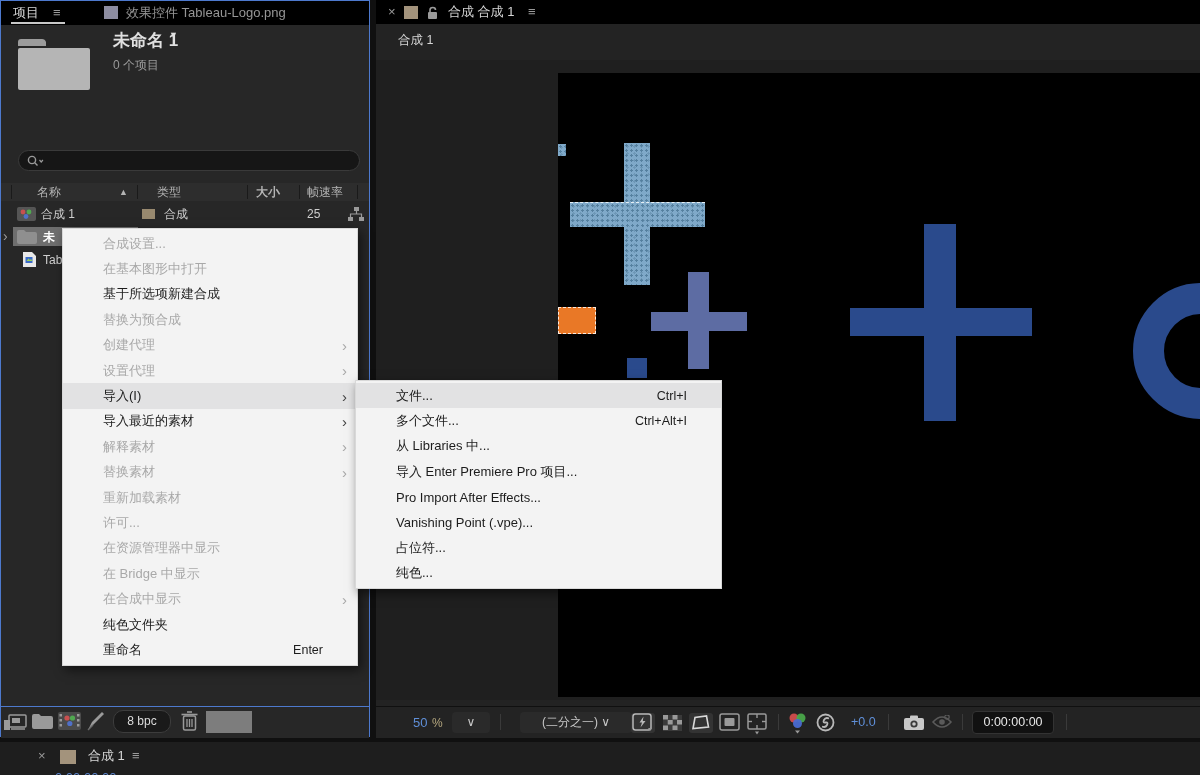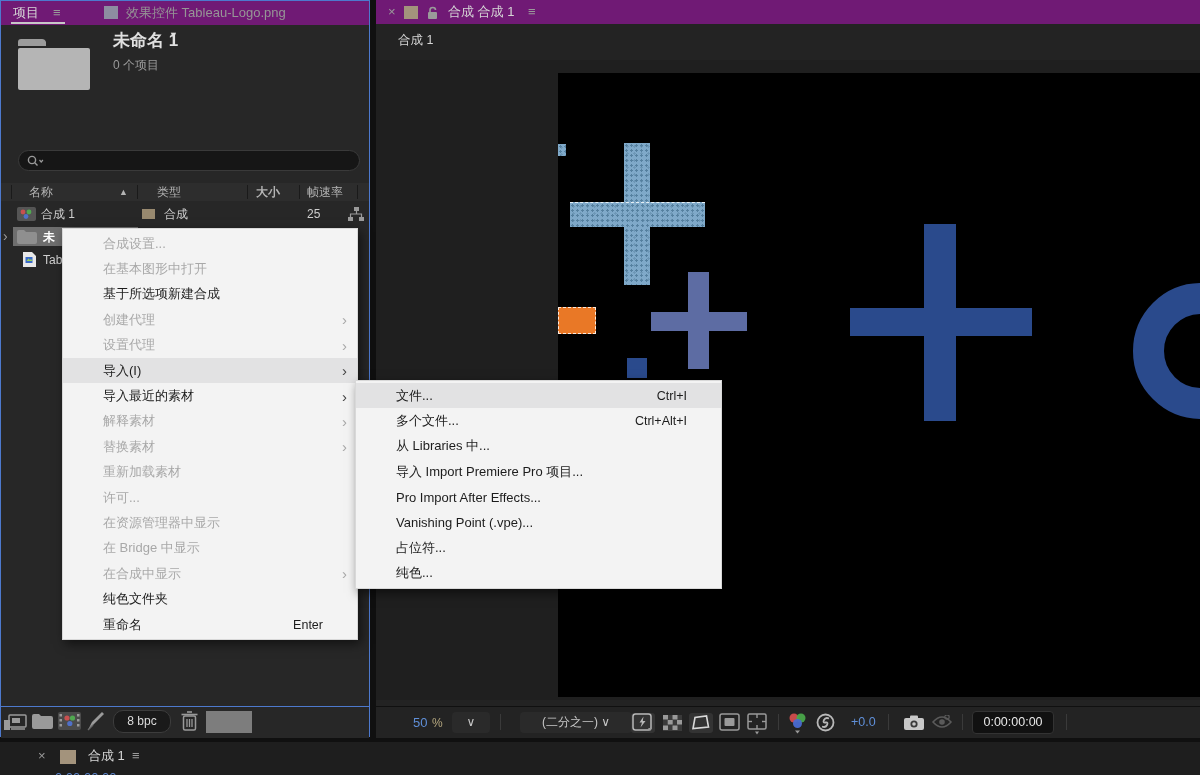"项目" .tabbar { background: #701a75 -> #000000 }
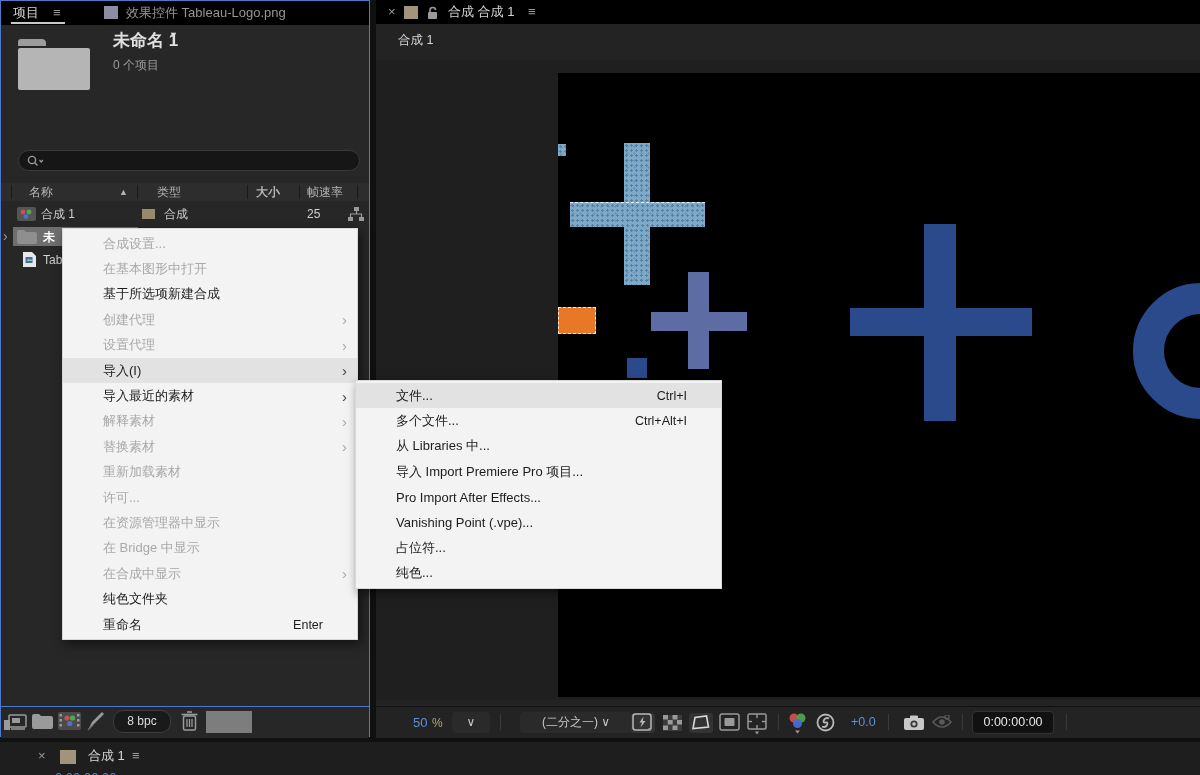"名称" span.hdr-cell { left: 28px -> 36px }
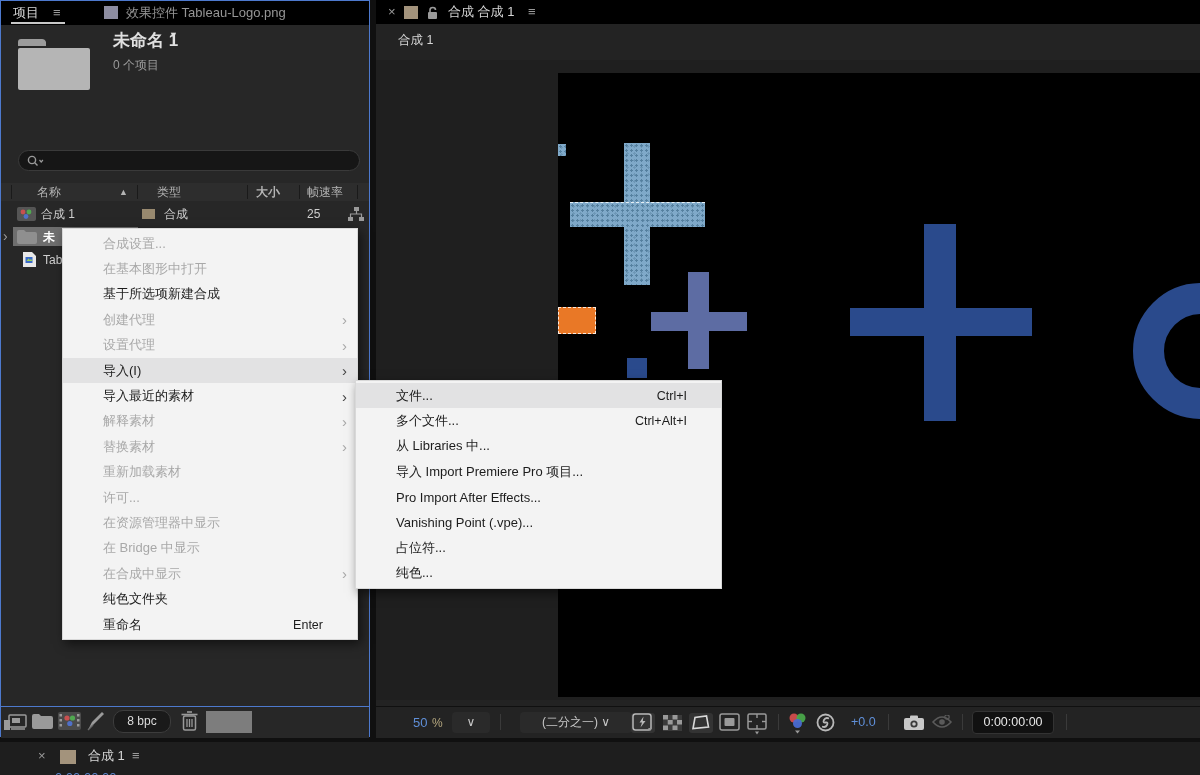"替换为预合成" div.mi { html: none -> <div> <span>替换为预合成</span> <span></span> <span>›</span> </div> }
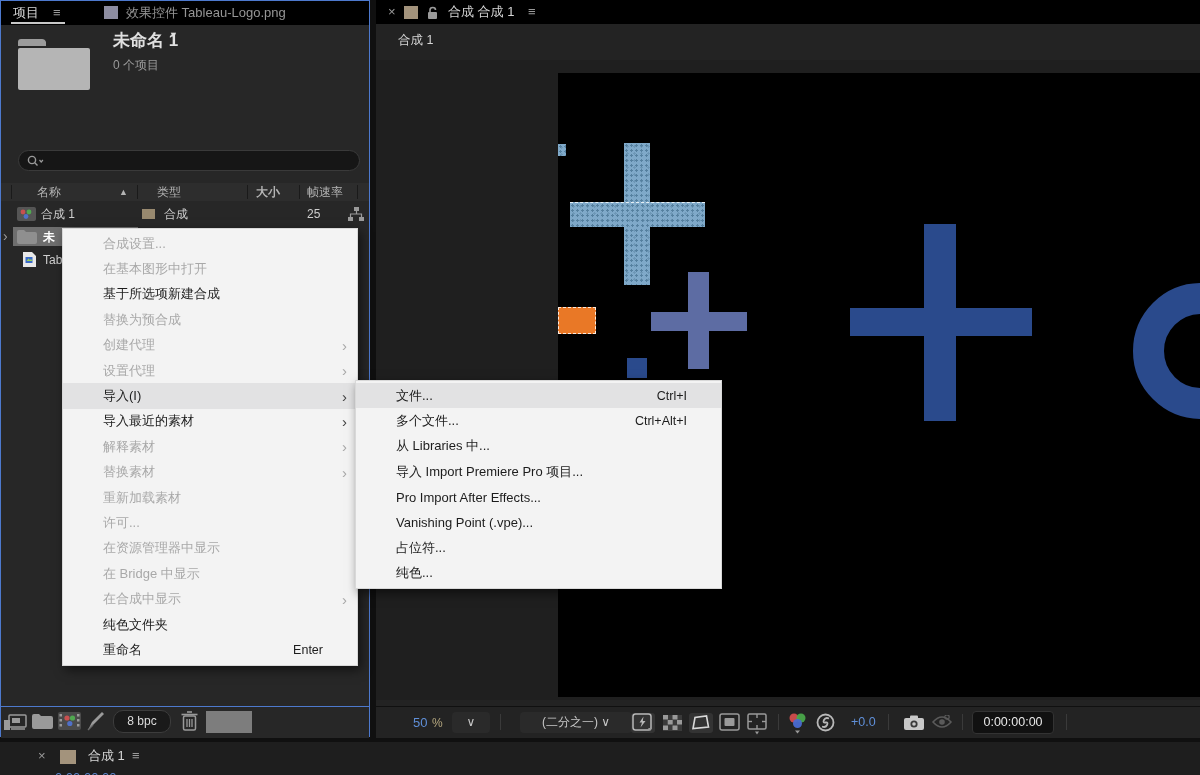"导入 Import Premiere Pro 项目..." span.mi-label { text: Import -> Enter }
